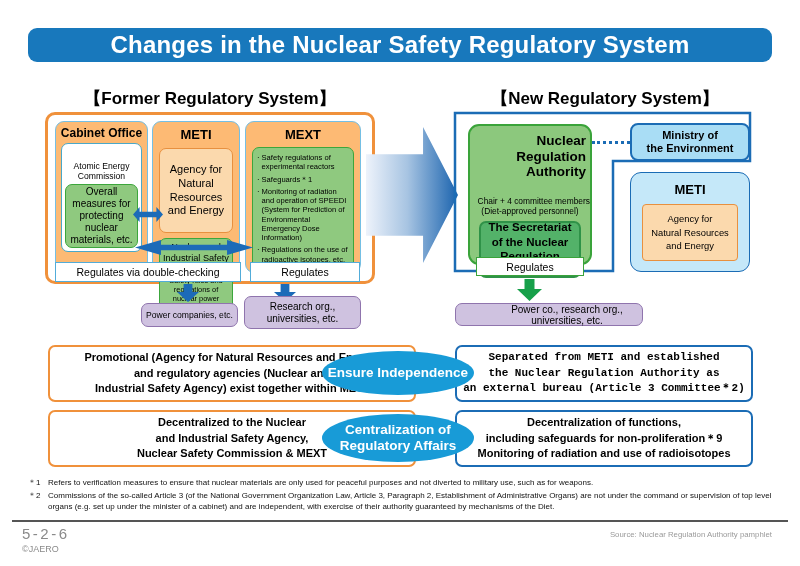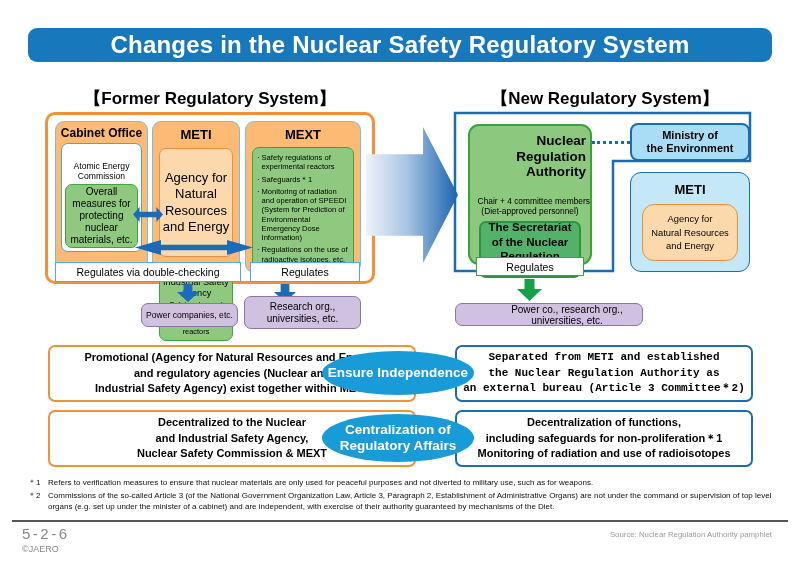"Agency for Natural Resources and" div.orange-box { font-size: 13px -> 11px; padding: 21px 1px -> 14px 1px }
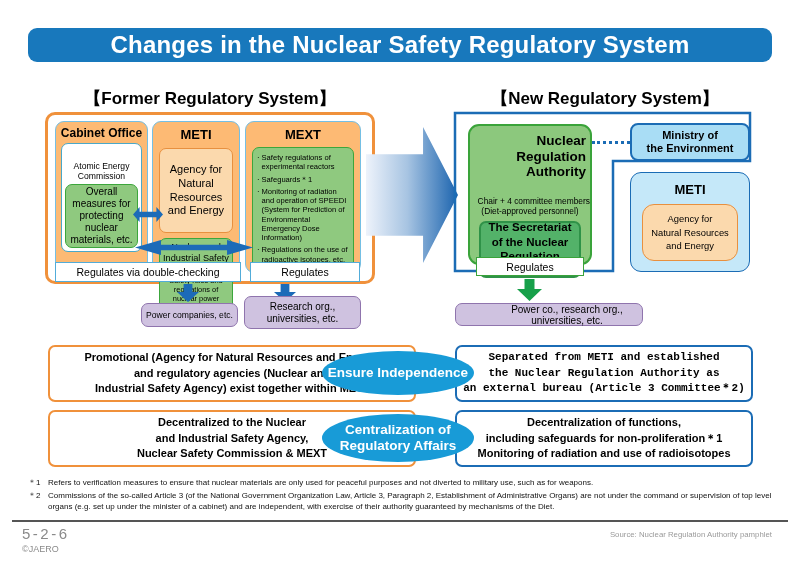"Agency for" div.orange-box { border-radius: 12px -> 4px }
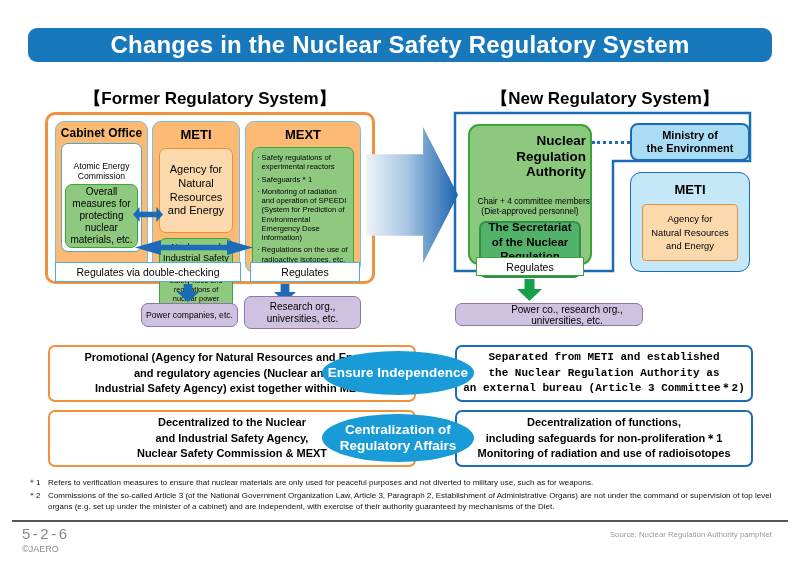"including safeguards for" div { text: 1 -> 9 }
